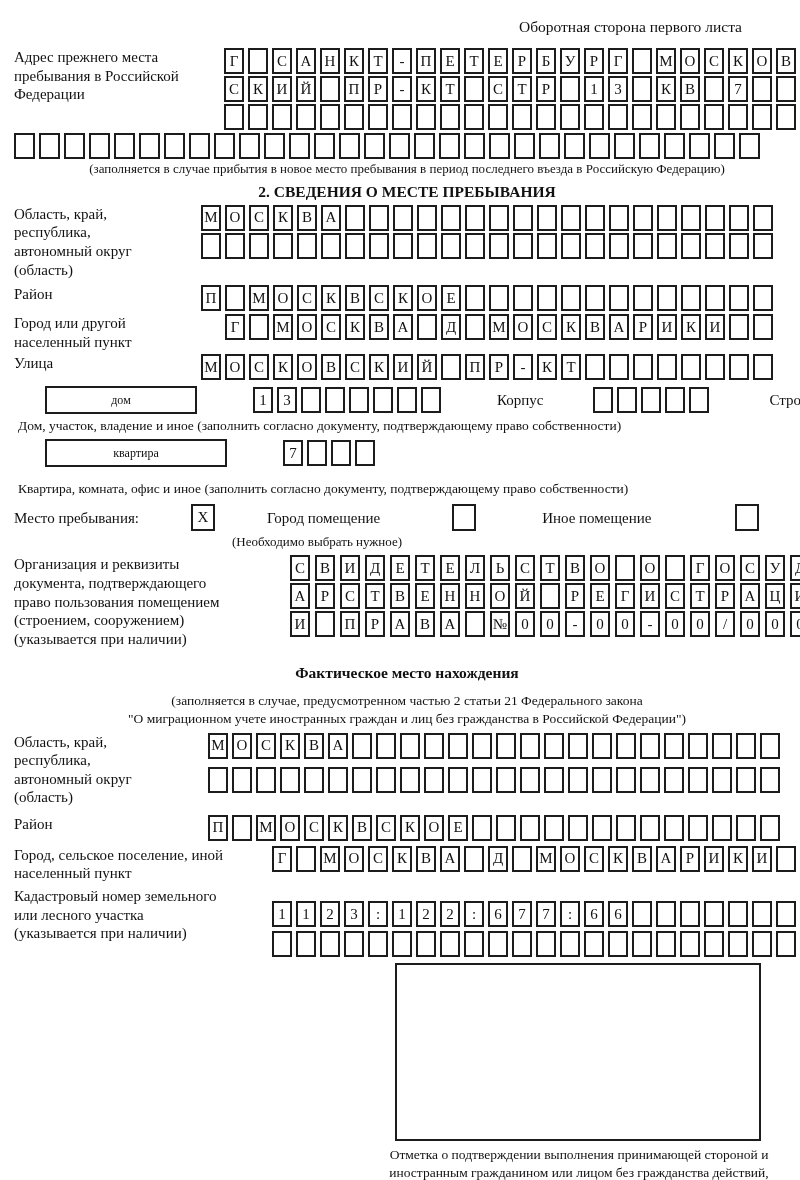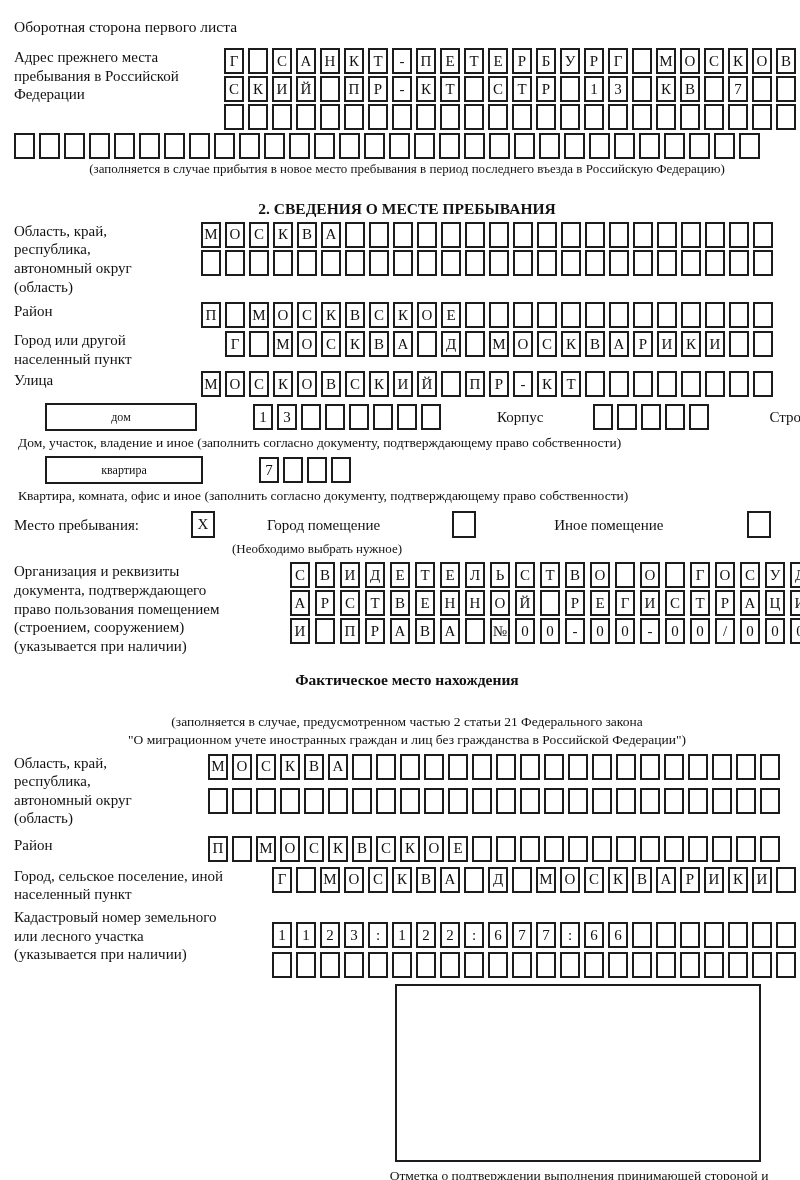"Оборотная сторона первого листа" .hdr-note { padding-right: none -> 58px; text-align: none -> right }
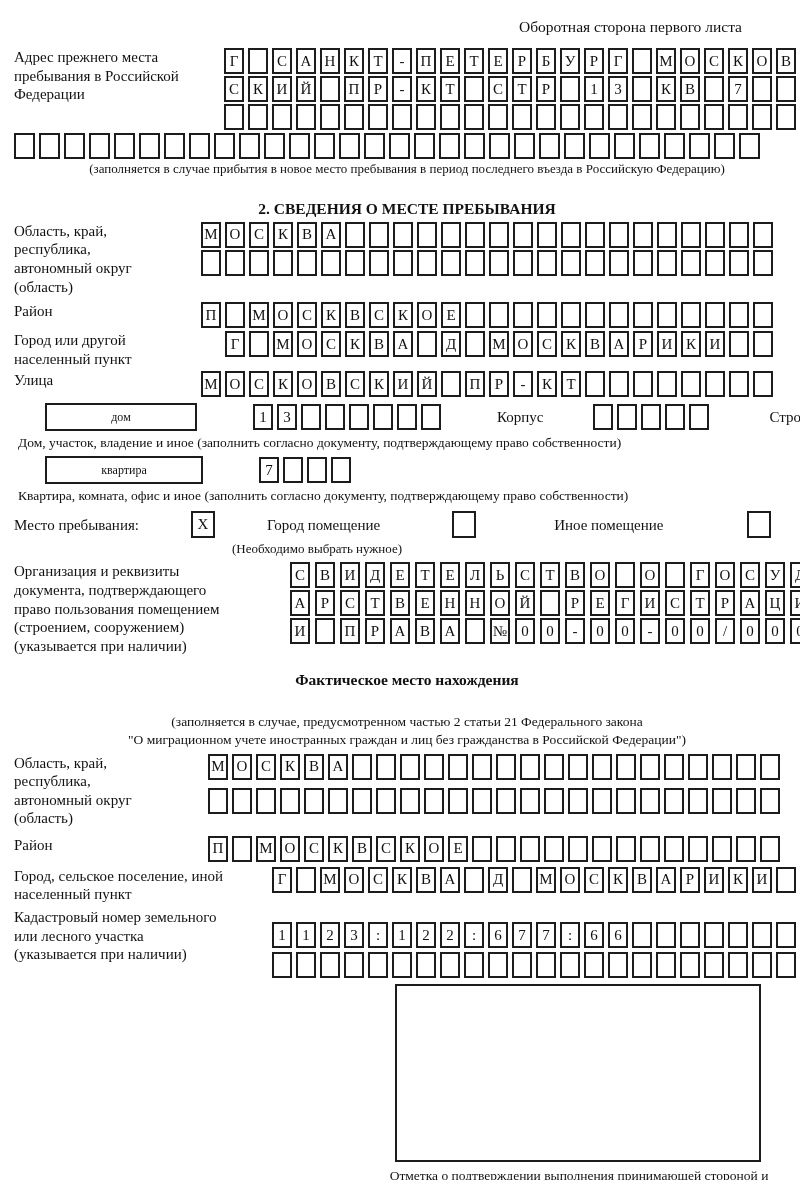"2. СВЕДЕНИЯ О МЕСТЕ ПРЕБЫВАНИЯ" div.sec-title { margin-top: 22px -> 5px }
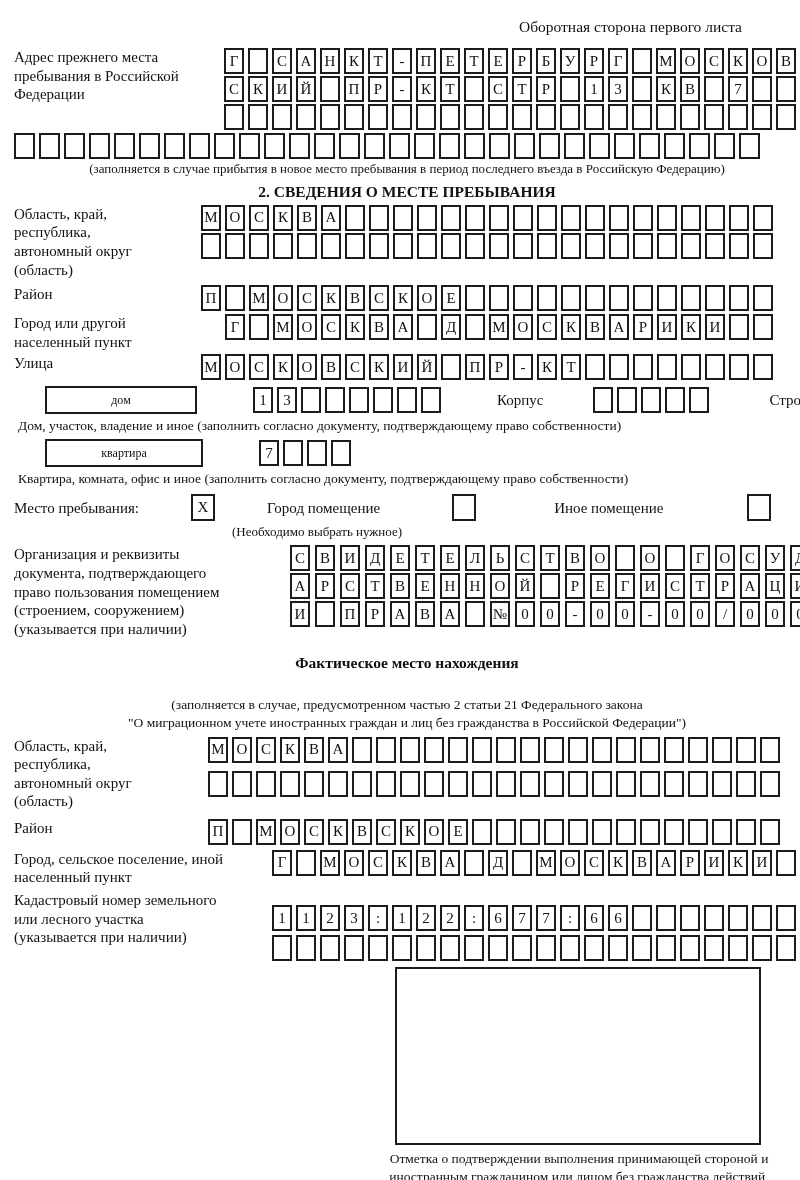"квартира" div.labelbox { width: 158px -> 182px }
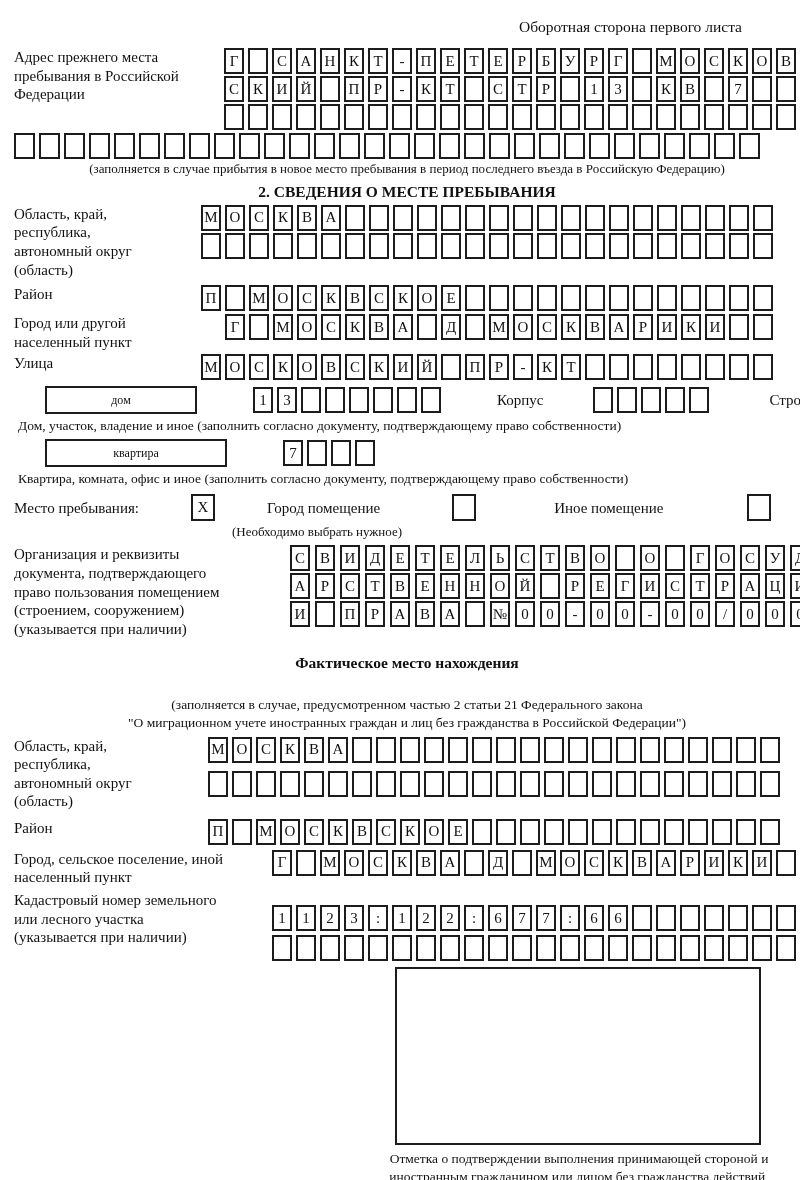"Квартира, комната, офис и иное" div.caption { margin: 3px 0 0 4px -> 13px 0 0 4px }
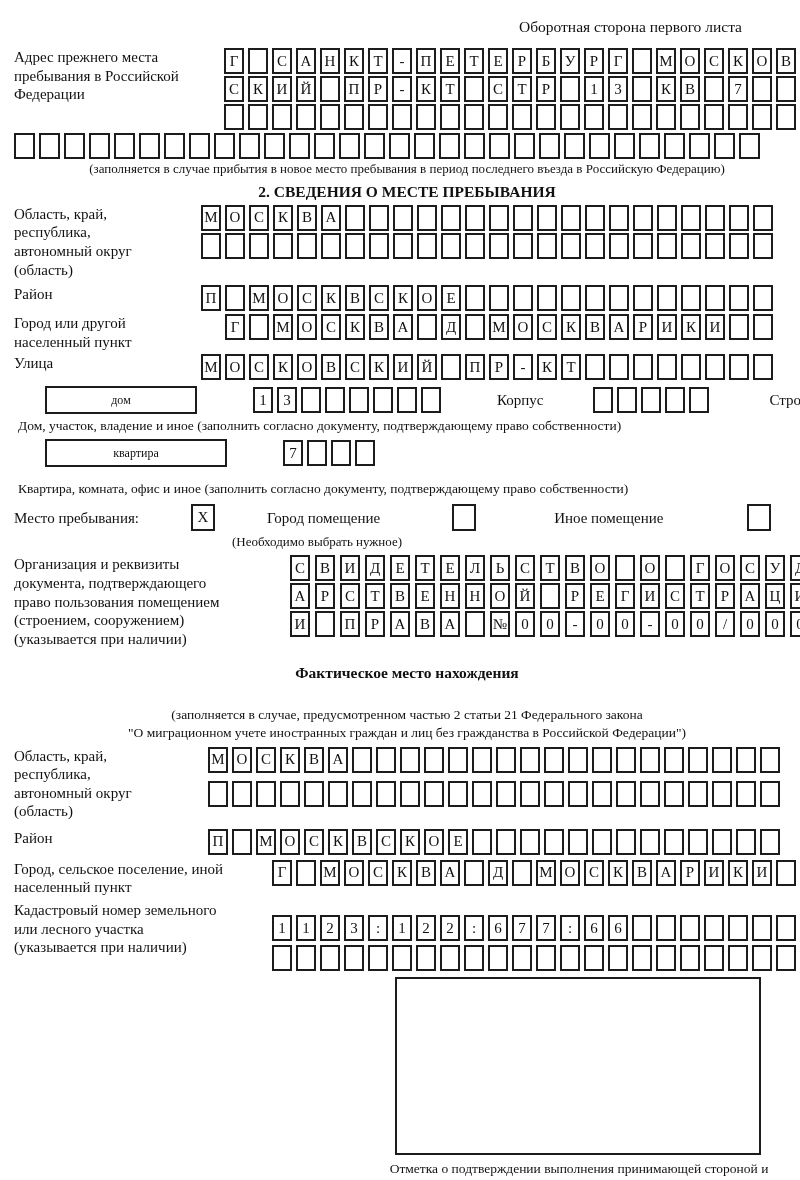"Иное помещение" div.inline-lbl { margin-left: 34px -> 22px }
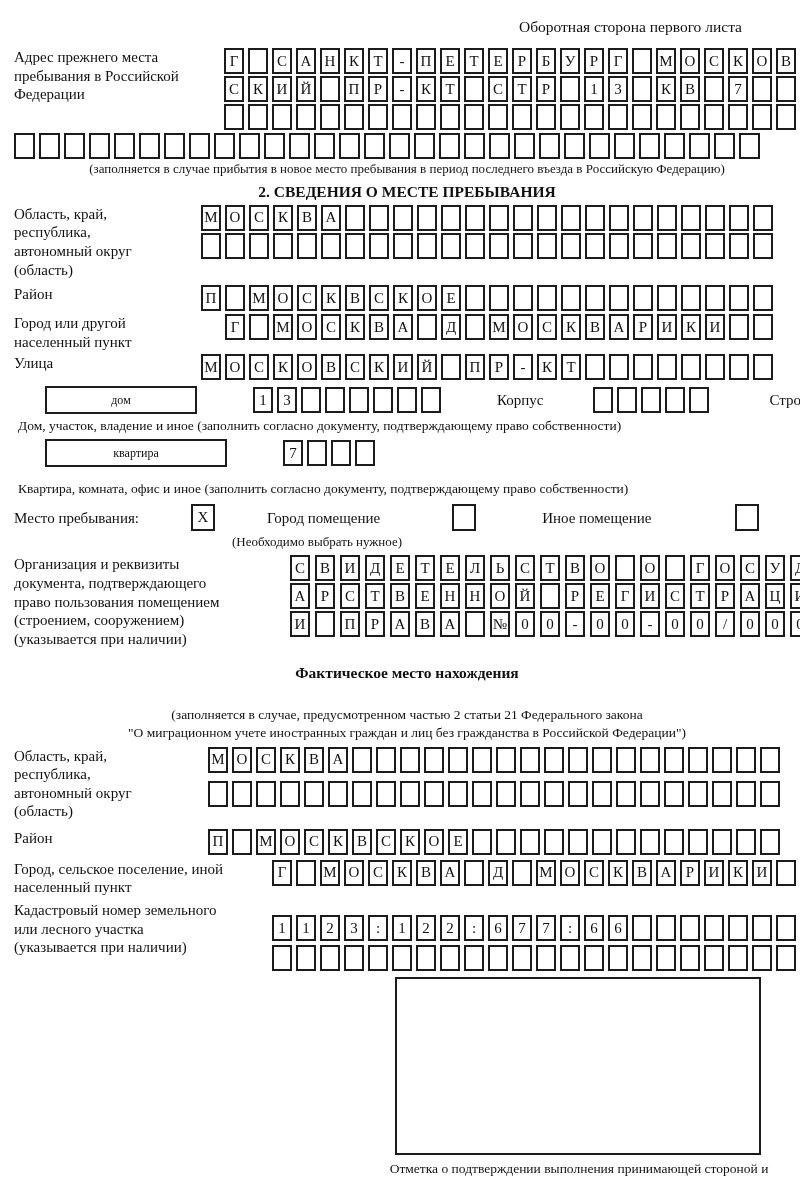"(заполняется в случае, предусмотренном" div.caption { margin-top: 24px -> 10px }
